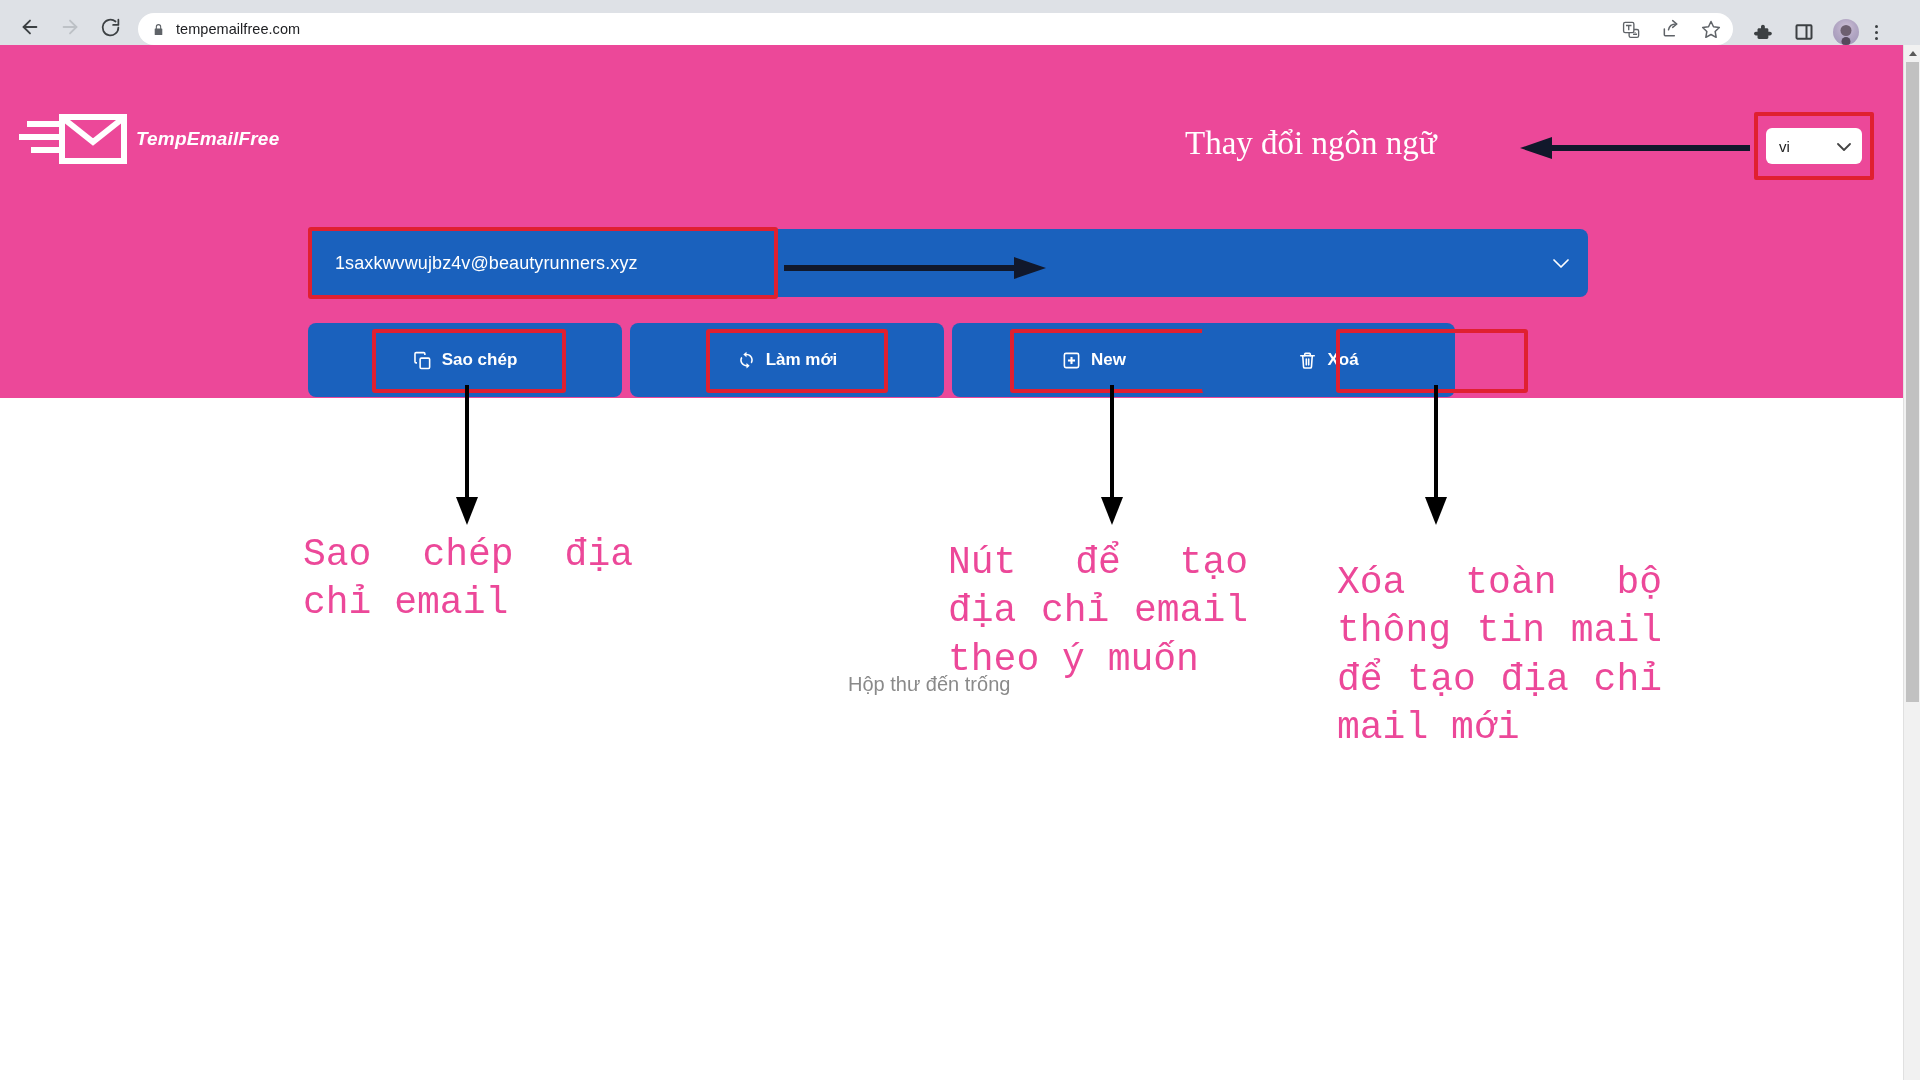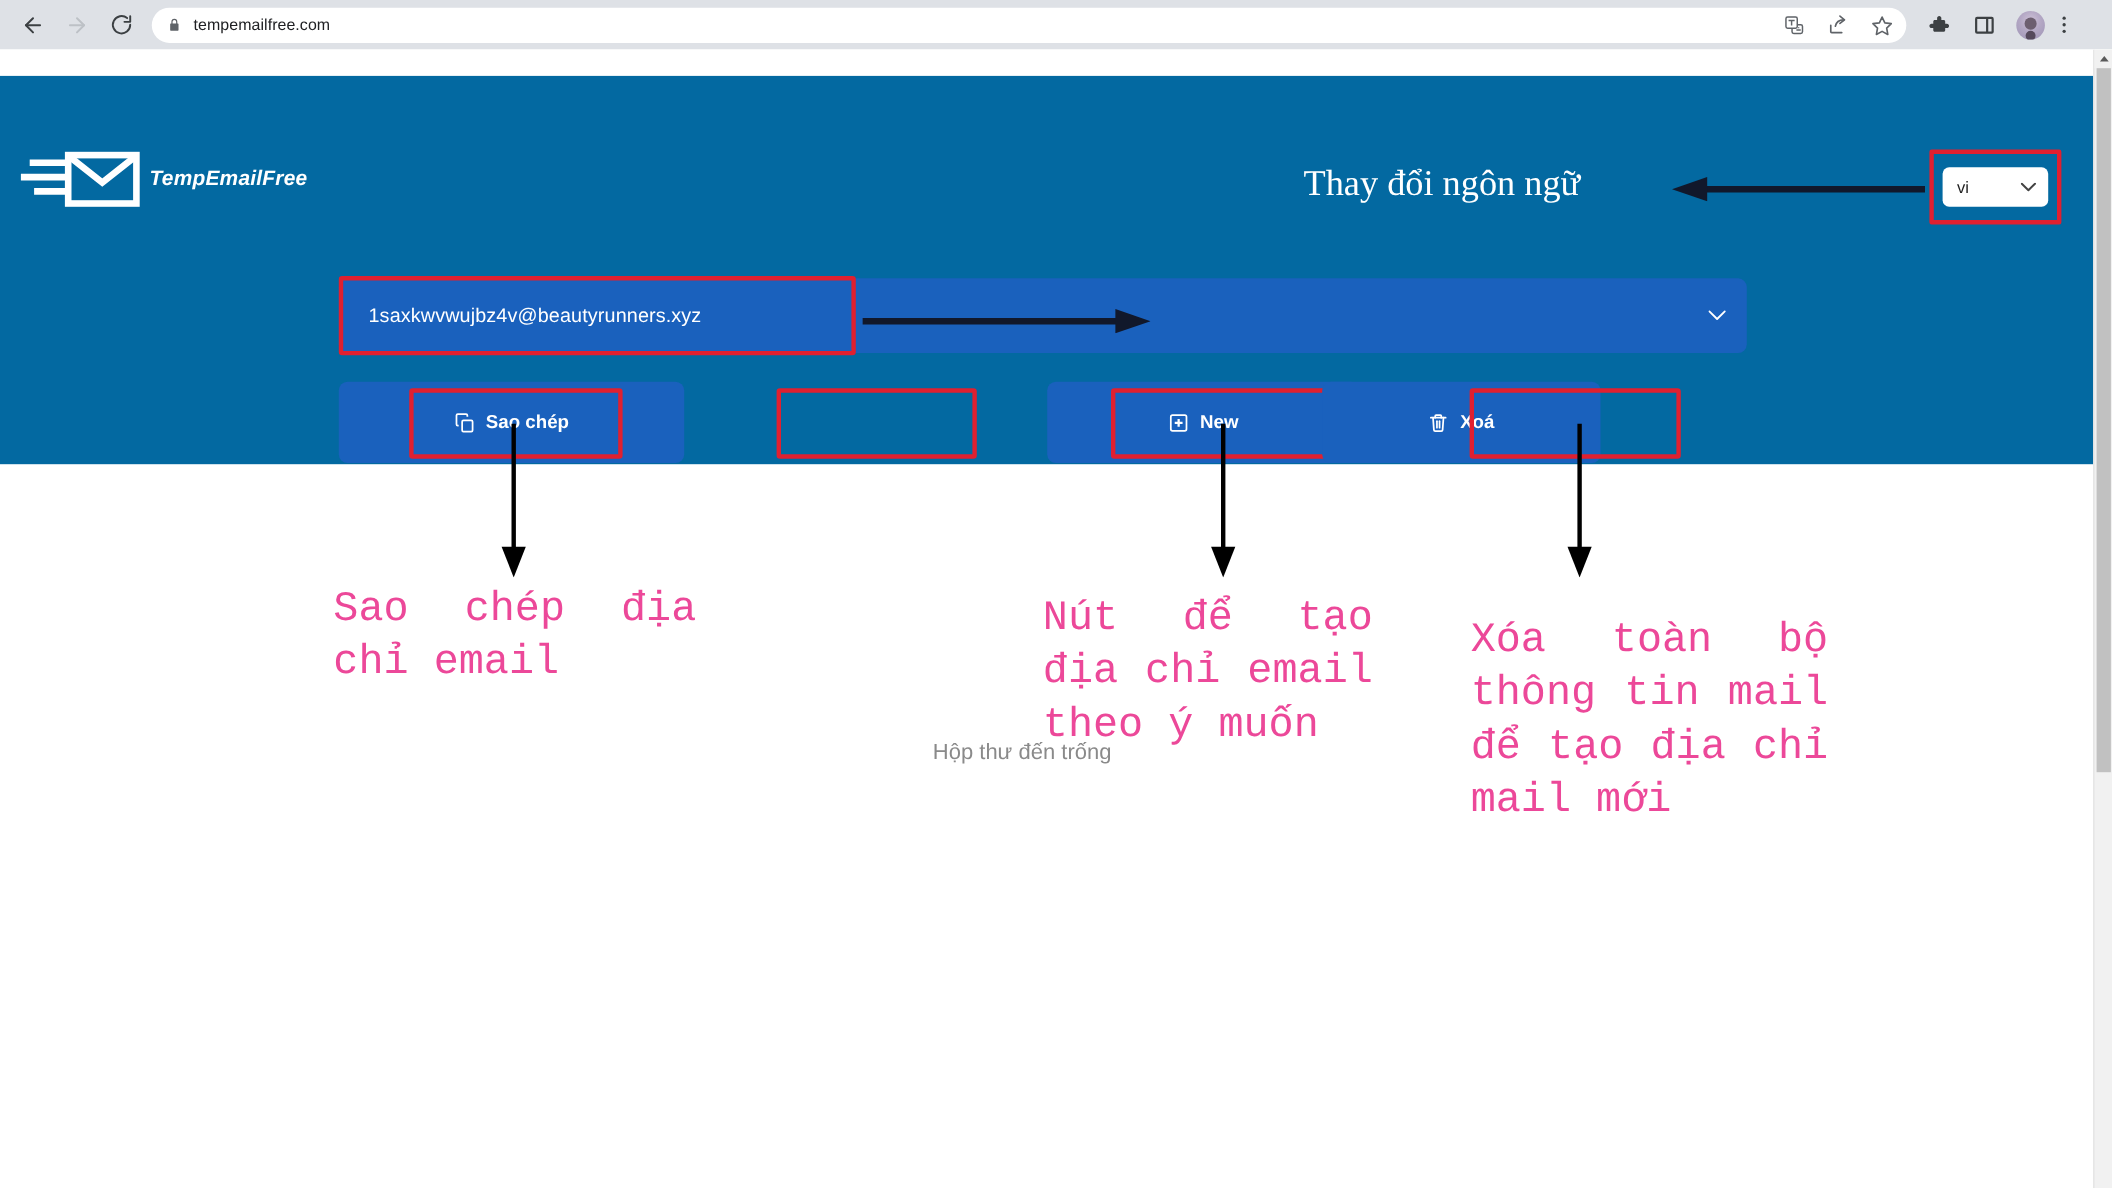"tempemailfree.com" .browser-bar { align-items: center -> flex-end }
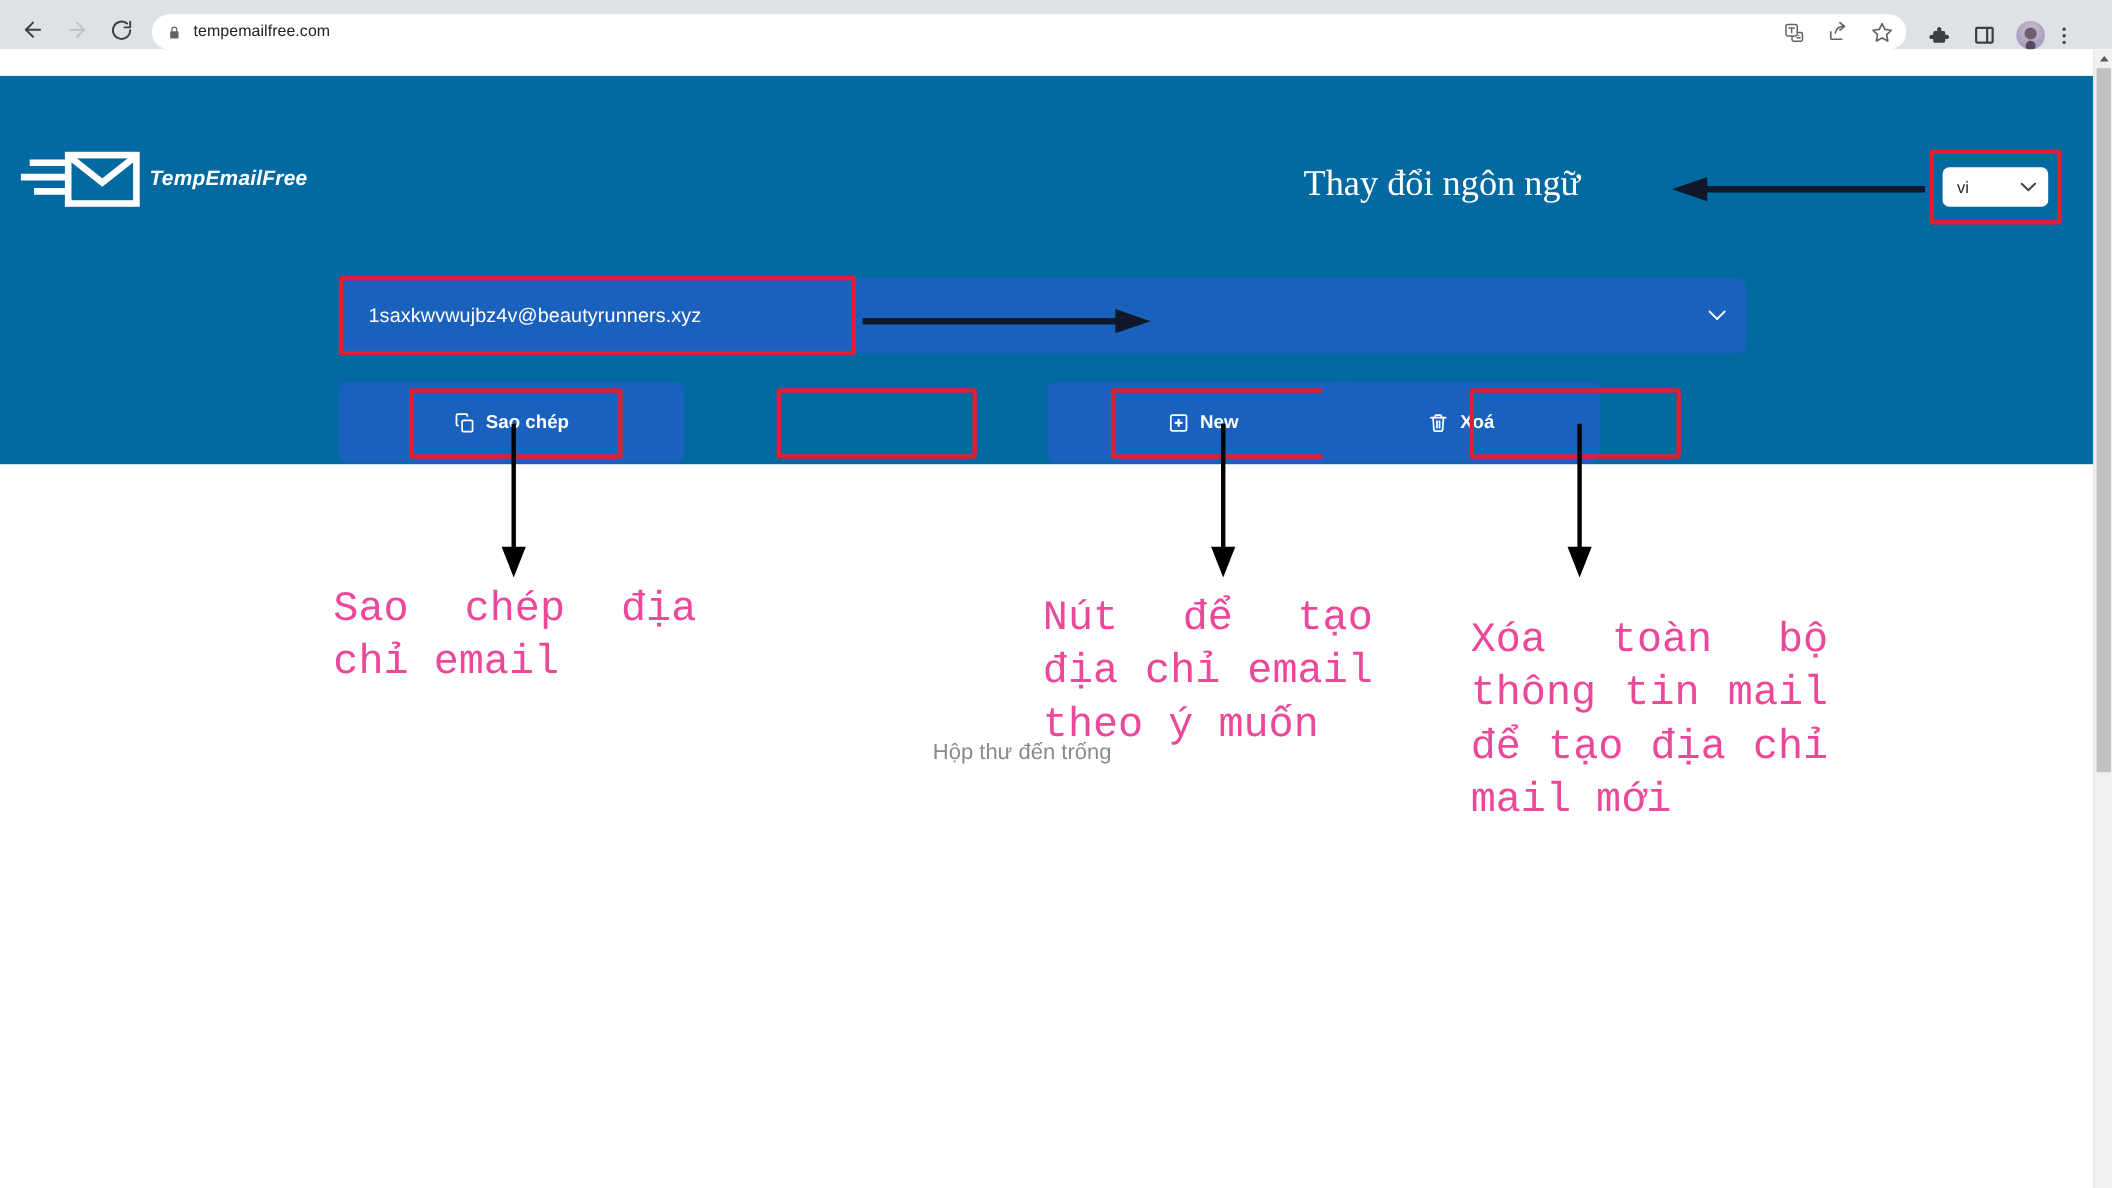"TempEmailFree" .hero { background: #0369a1 -> #ec4899; margin-top: 24px -> none }
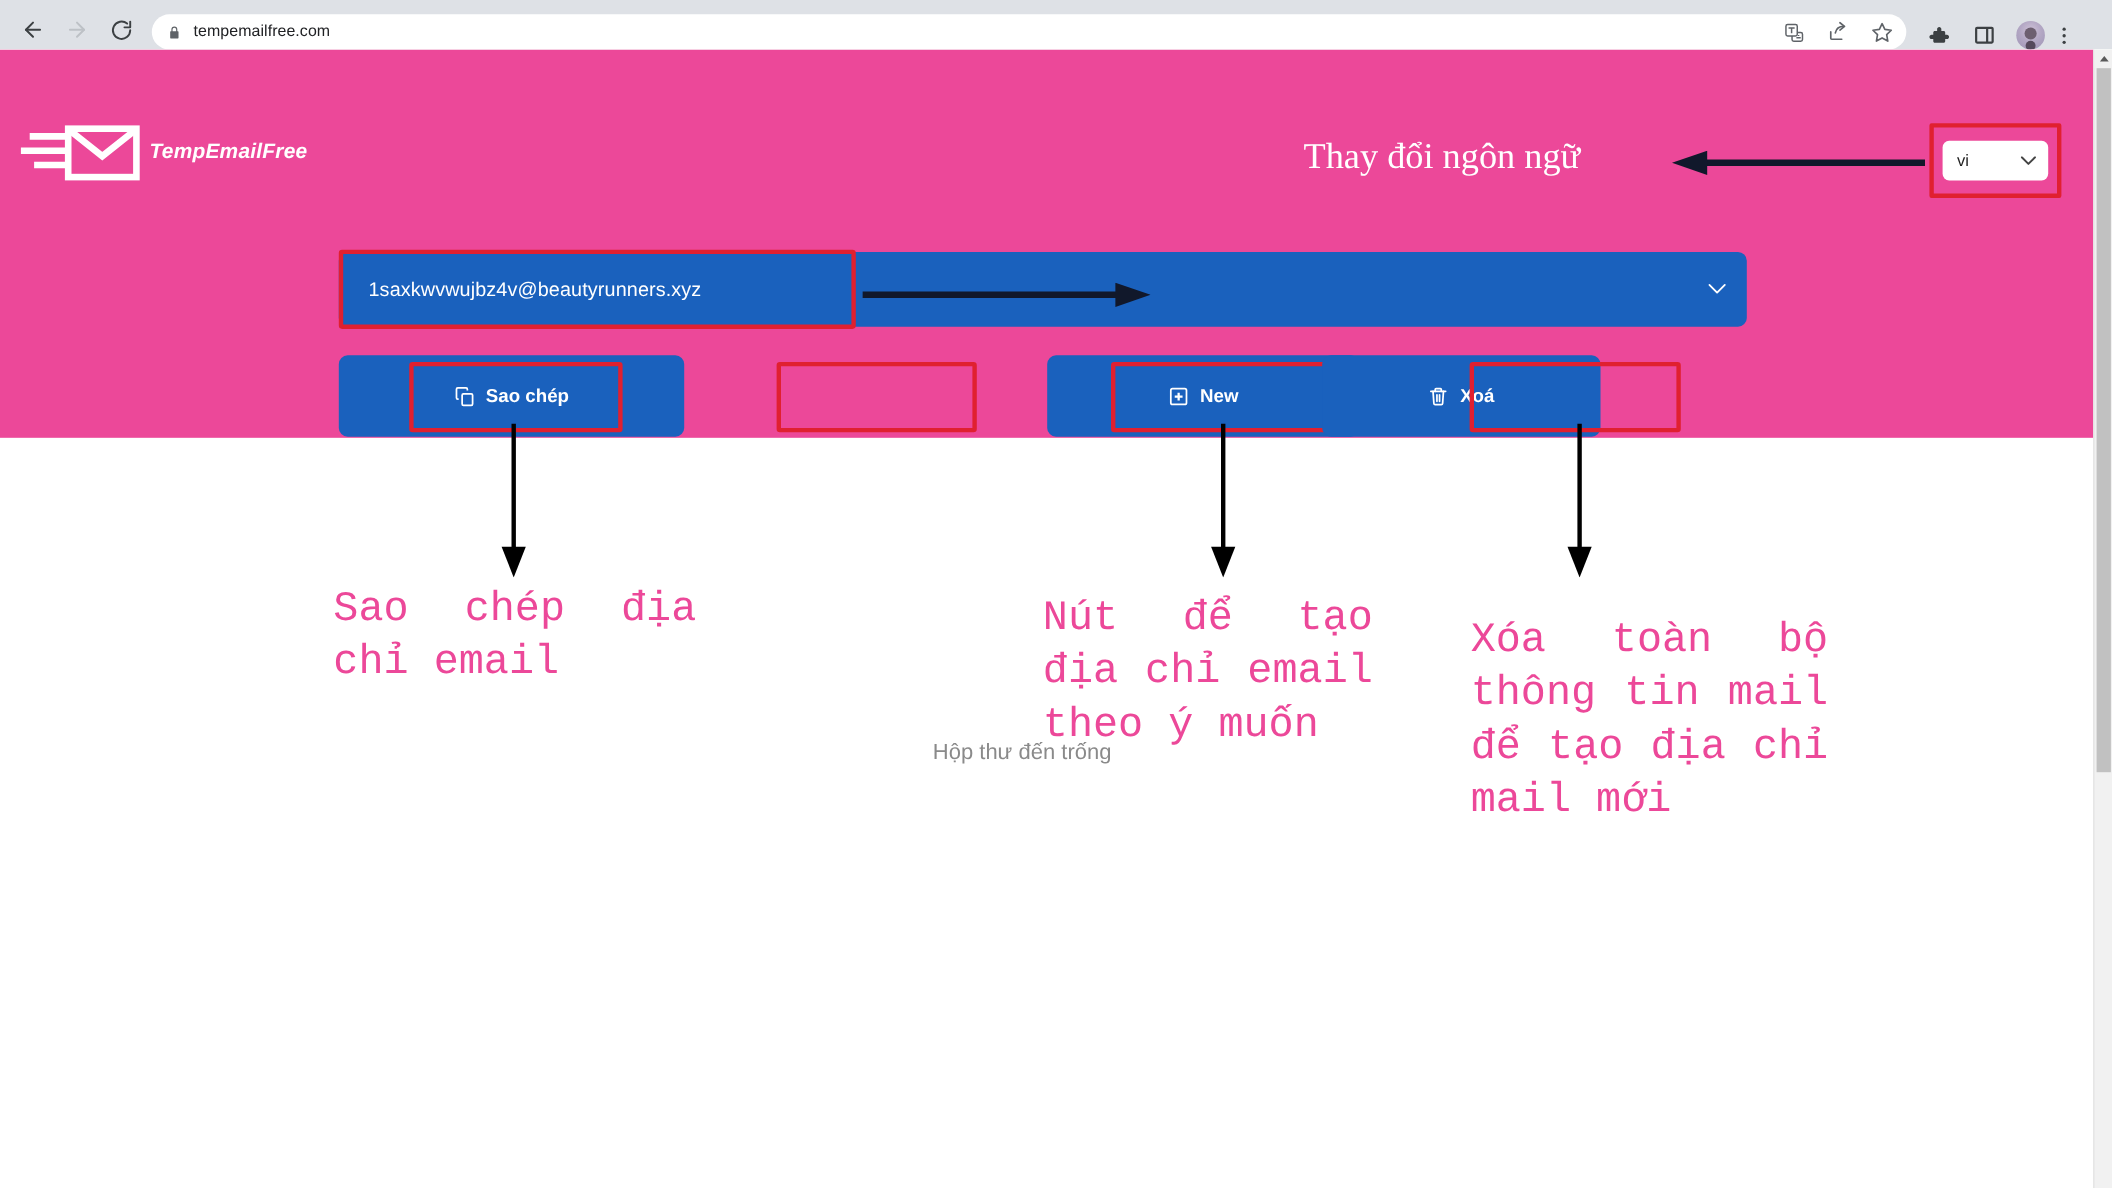"Làm mới" div.btn-panel { html: none -> <div> <span> <span> <svg> <path></path> <path></path> </svg> </span> <span>Làm mới</span> </span> </div> }
